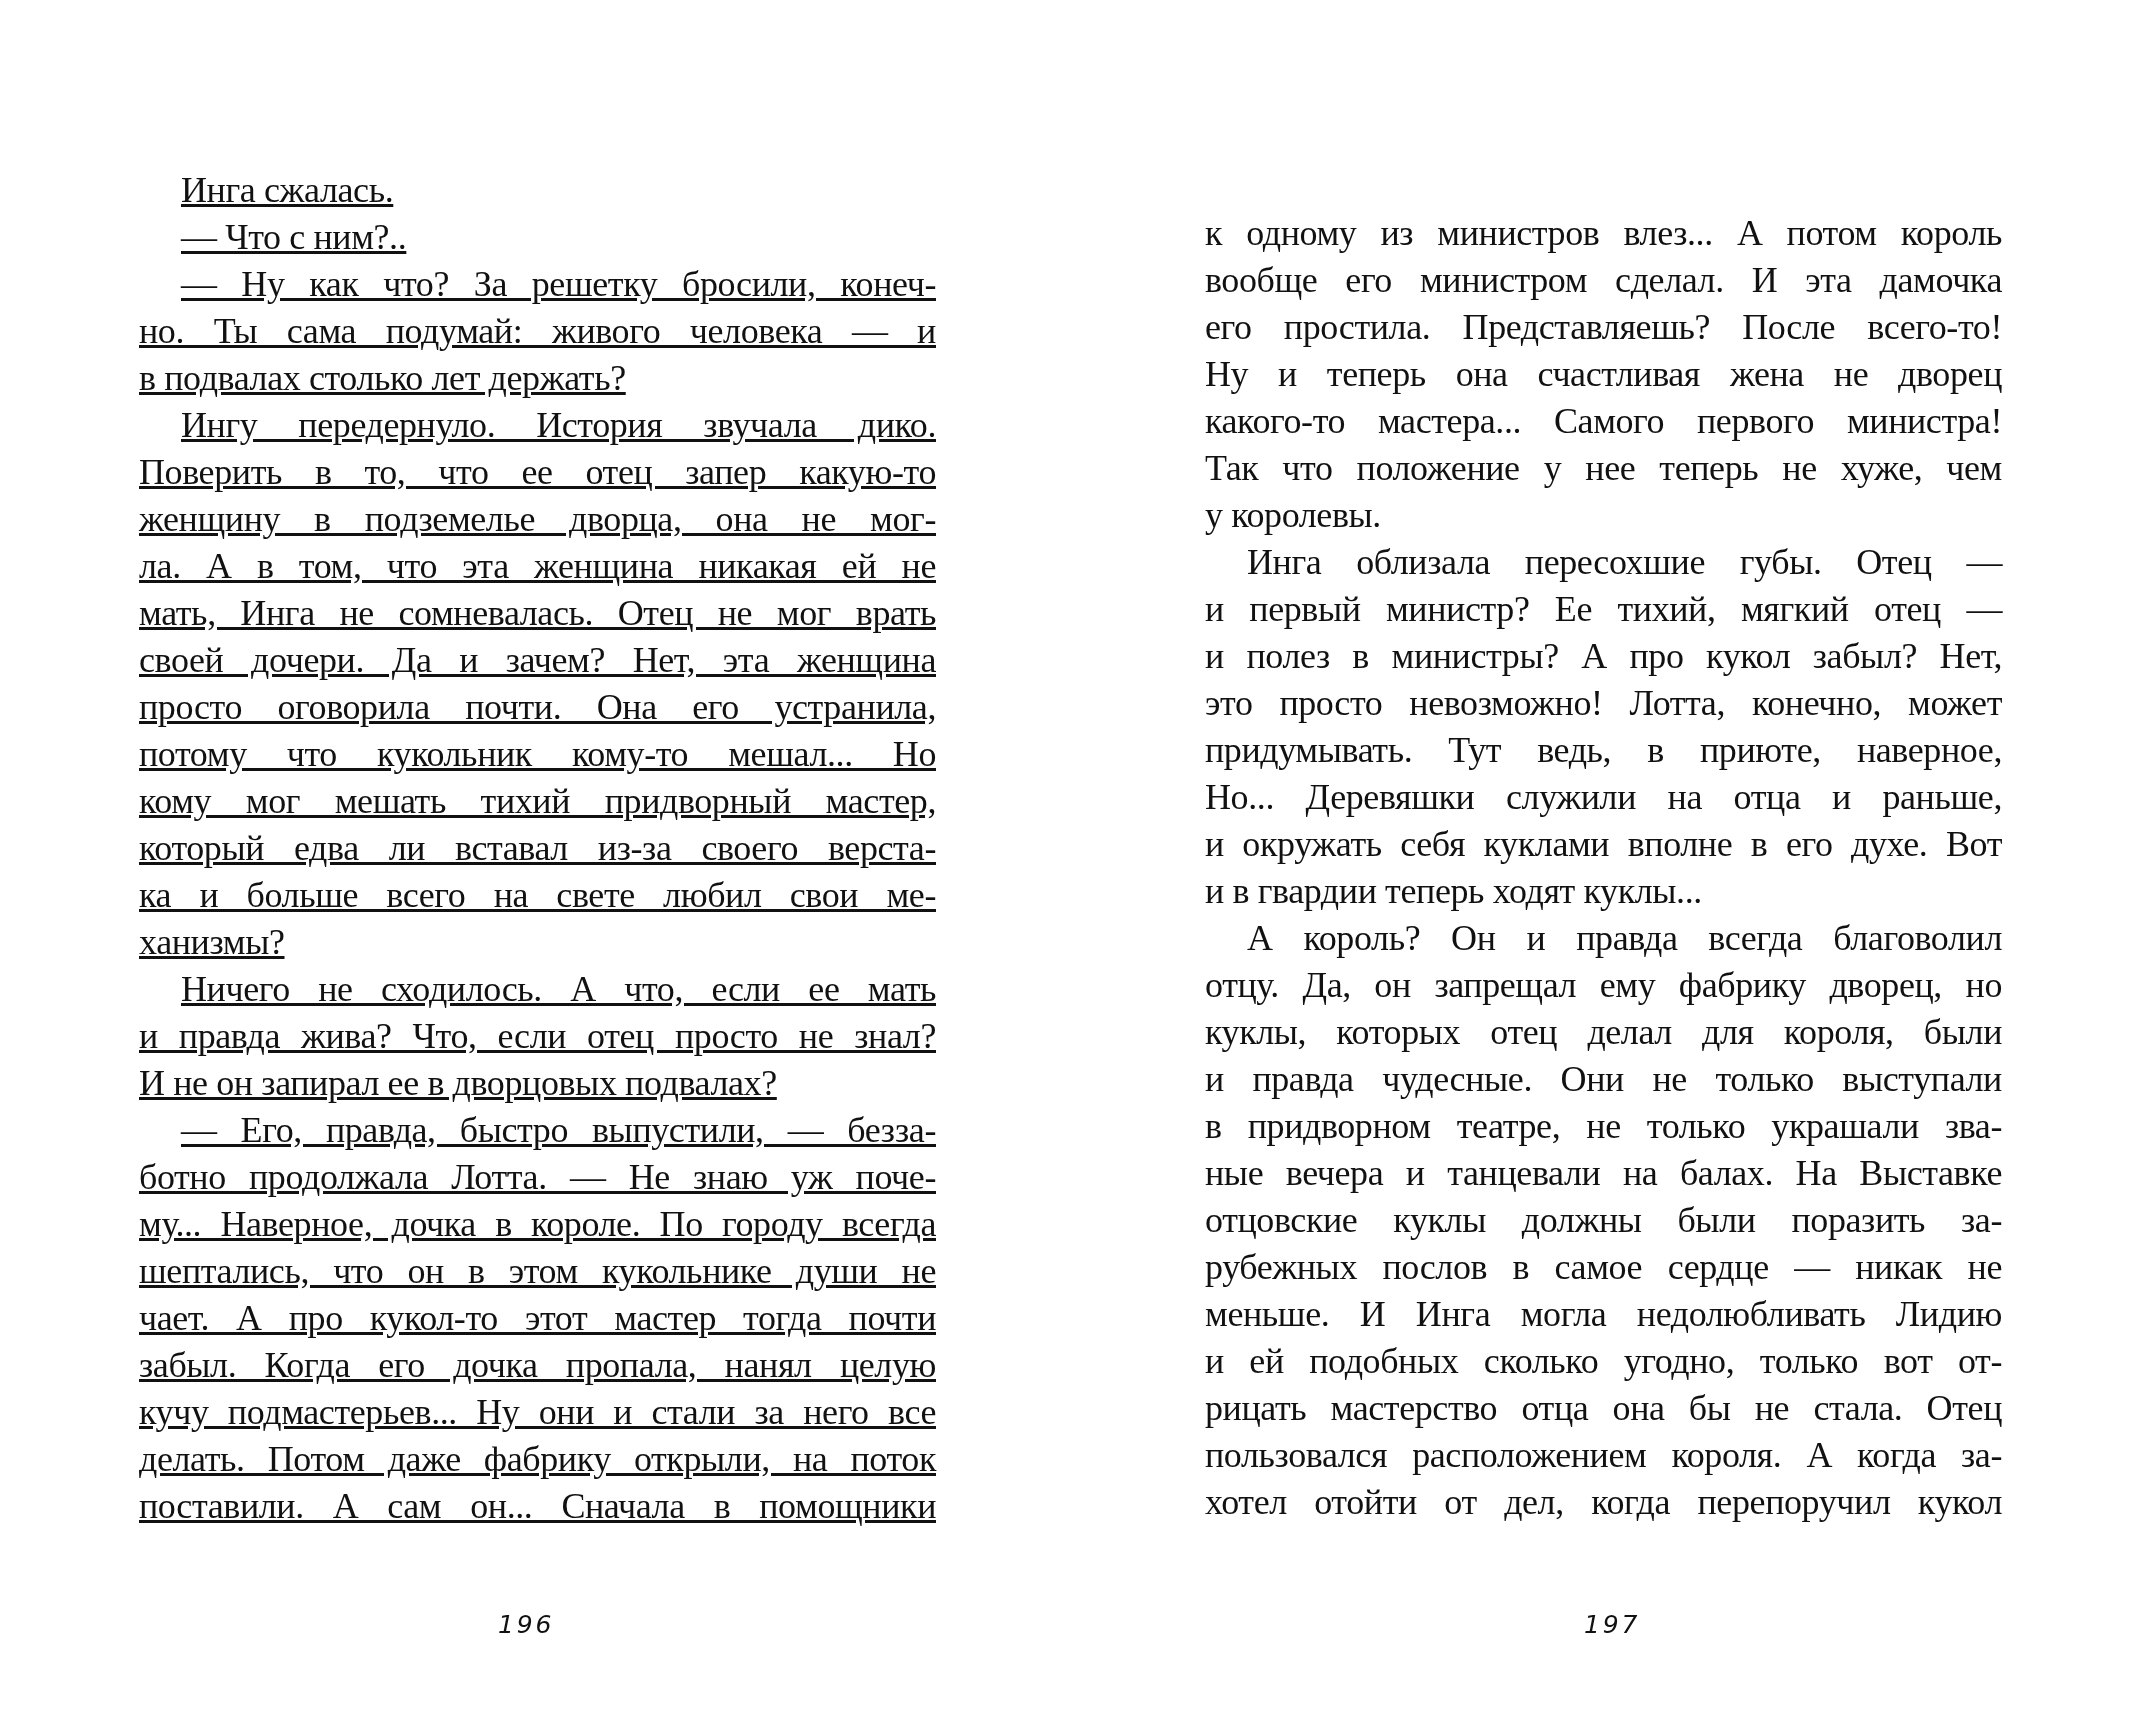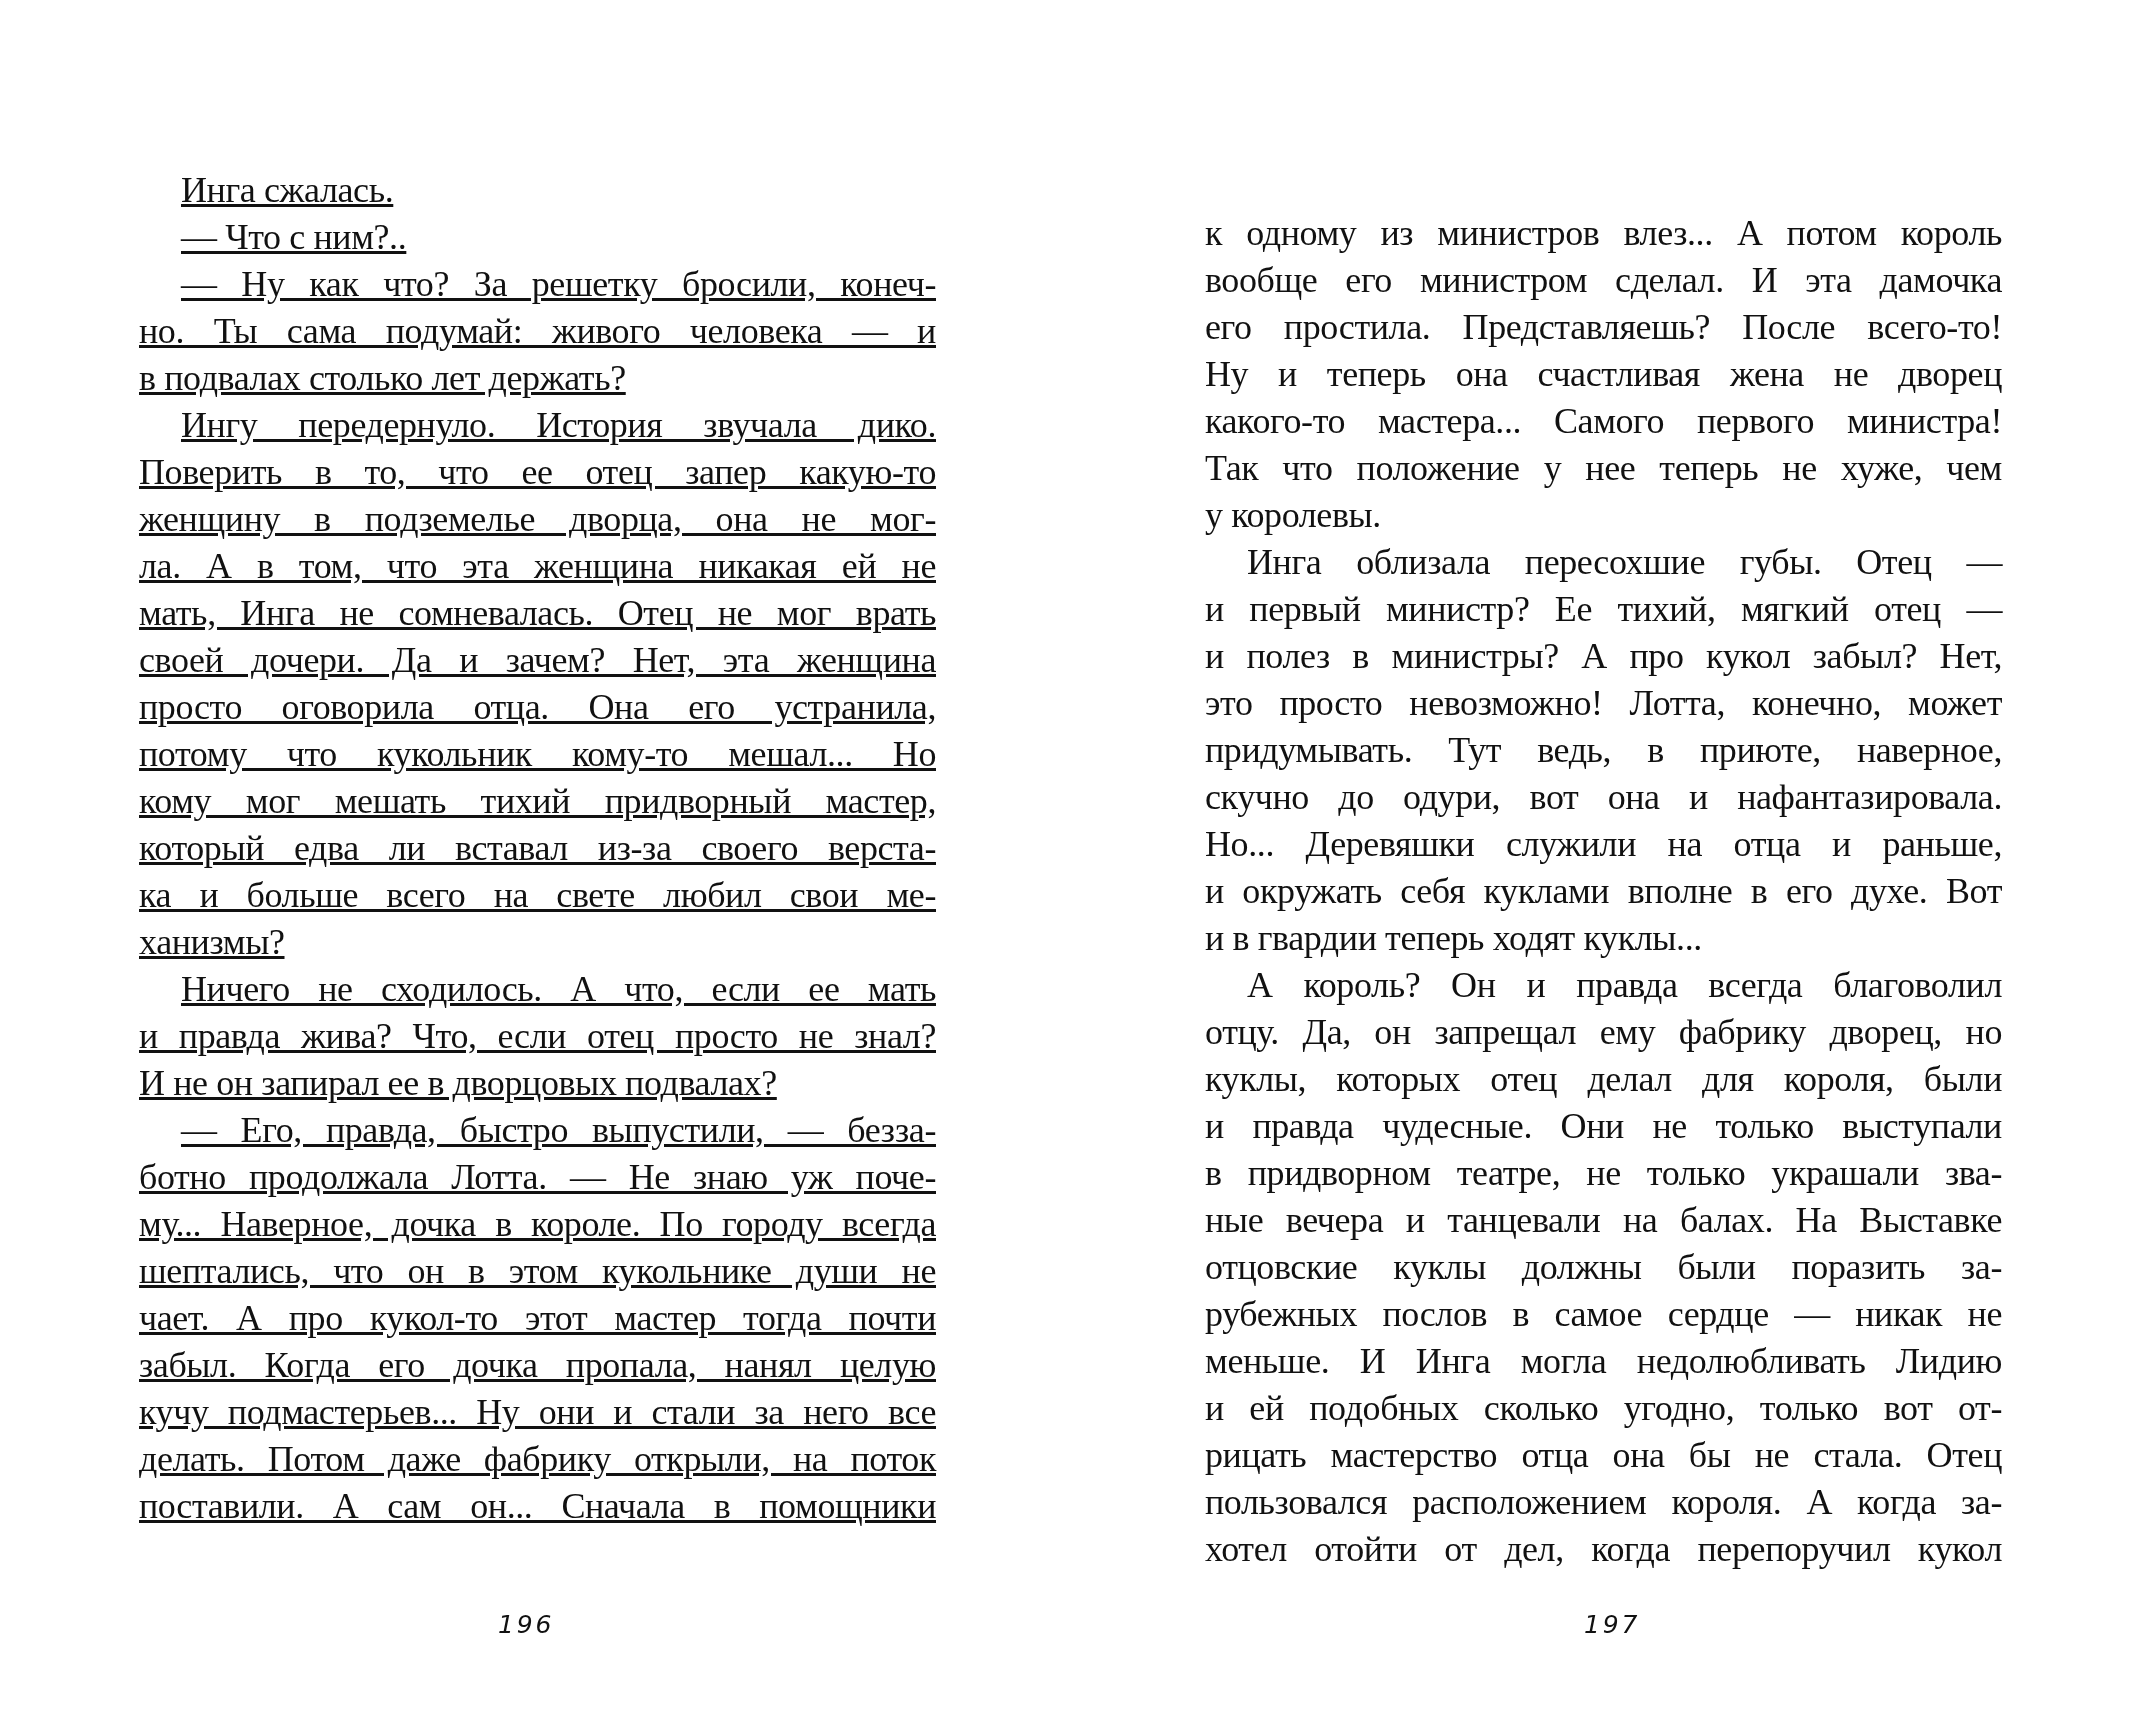"просто оговорила отца. Она его" span.line { text: отца -> почти }
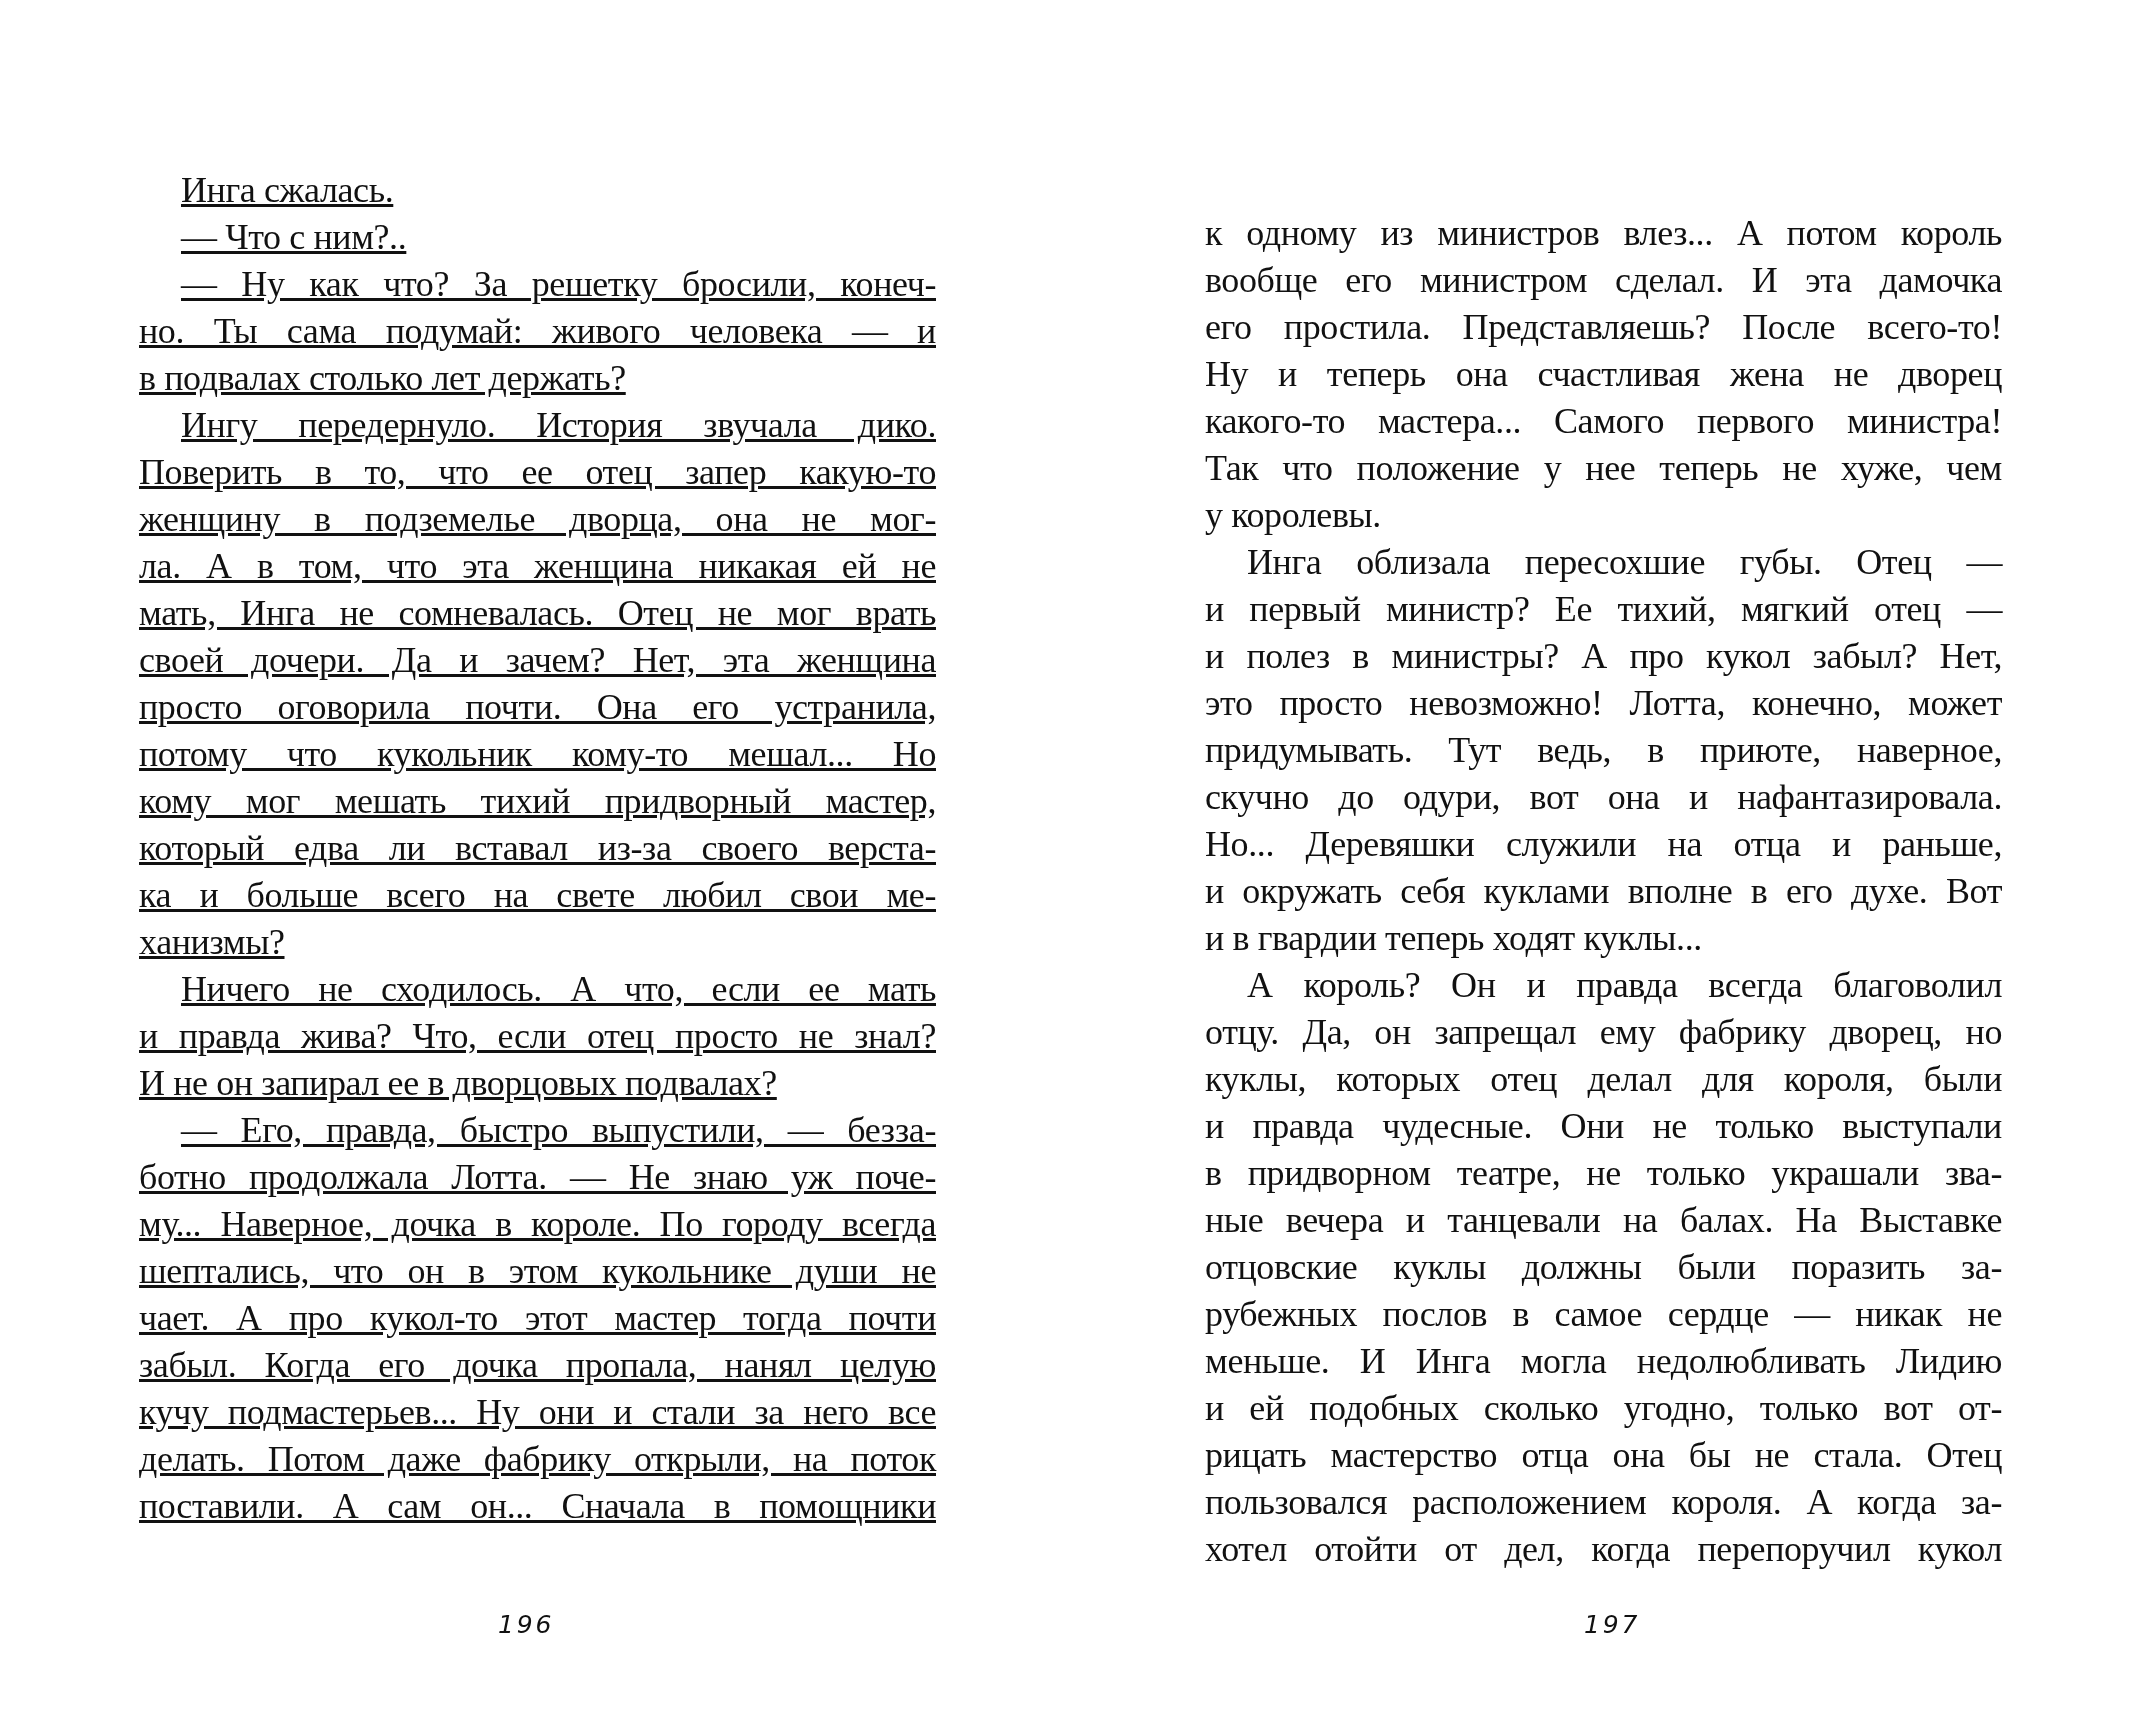"скучно до одури, вот она" span.line { html: <span>скучно до одури, вот она и нафантазировала.</span> -> none }
